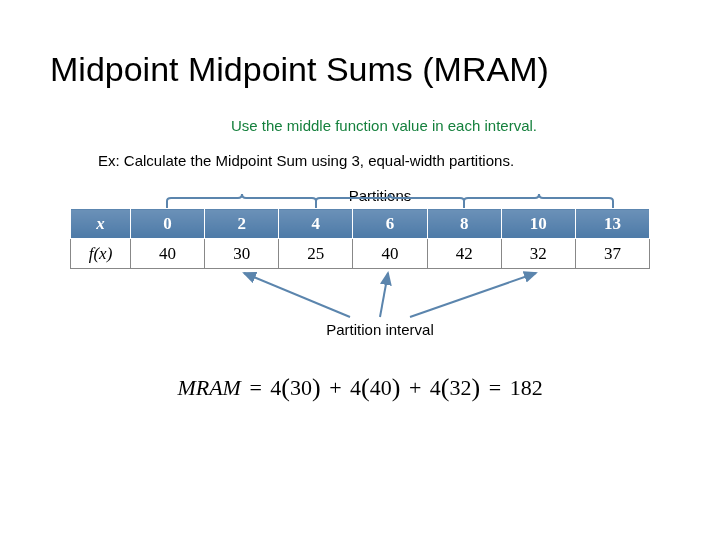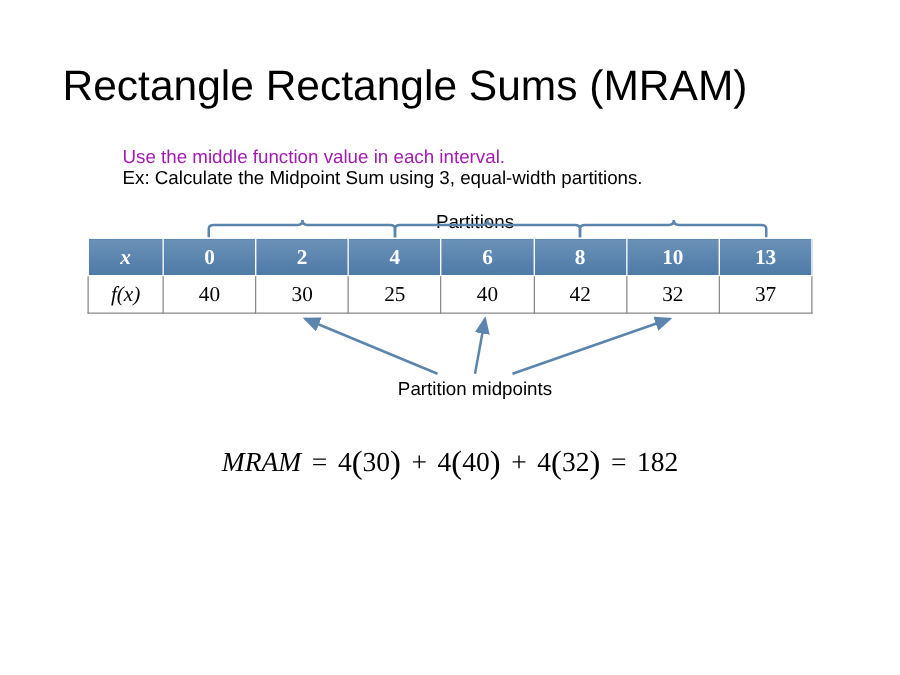"Rectangle Rectangle Sums (MRAM)" div.title { text: Rectangle Rectangle -> Midpoint Midpoint }
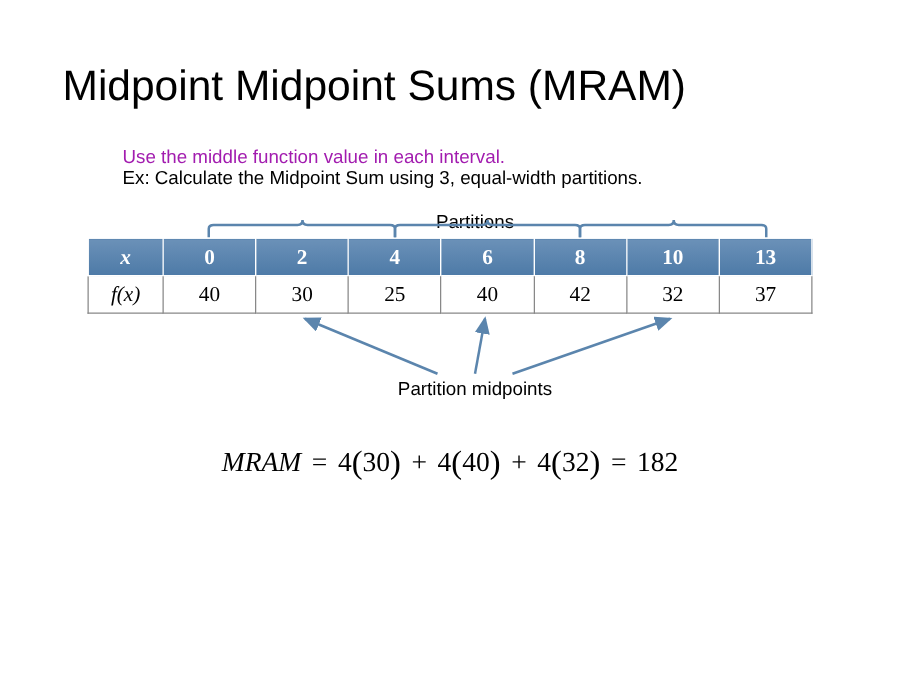"Use the middle function value" .instruction { color: #a21caf -> #15803d; margin-bottom: 0 -> 18px; text-align: none -> center }
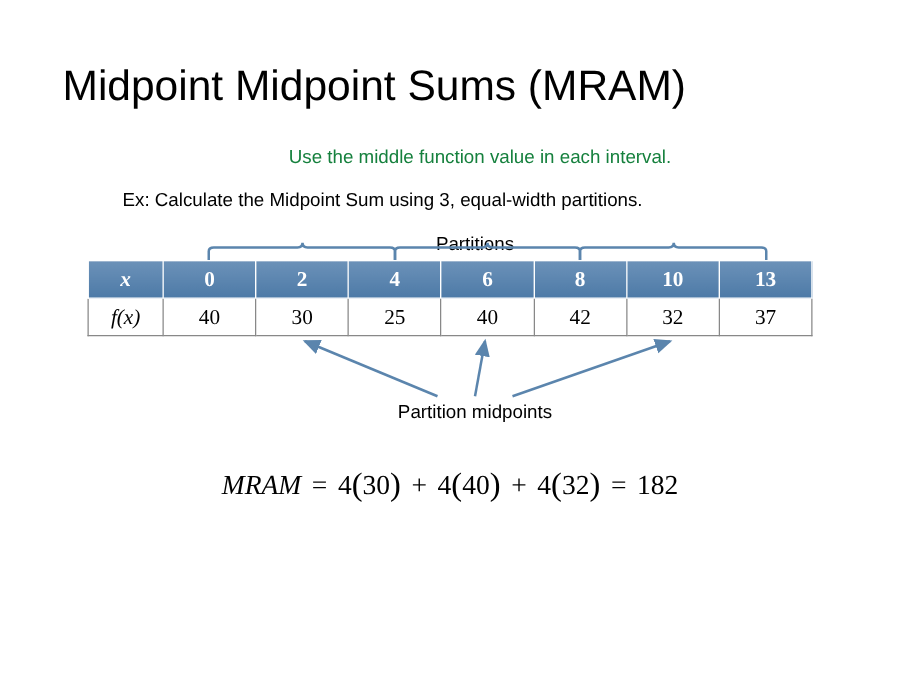"Partition midpoints" div.midpoints-label { text: midpoints -> interval }
